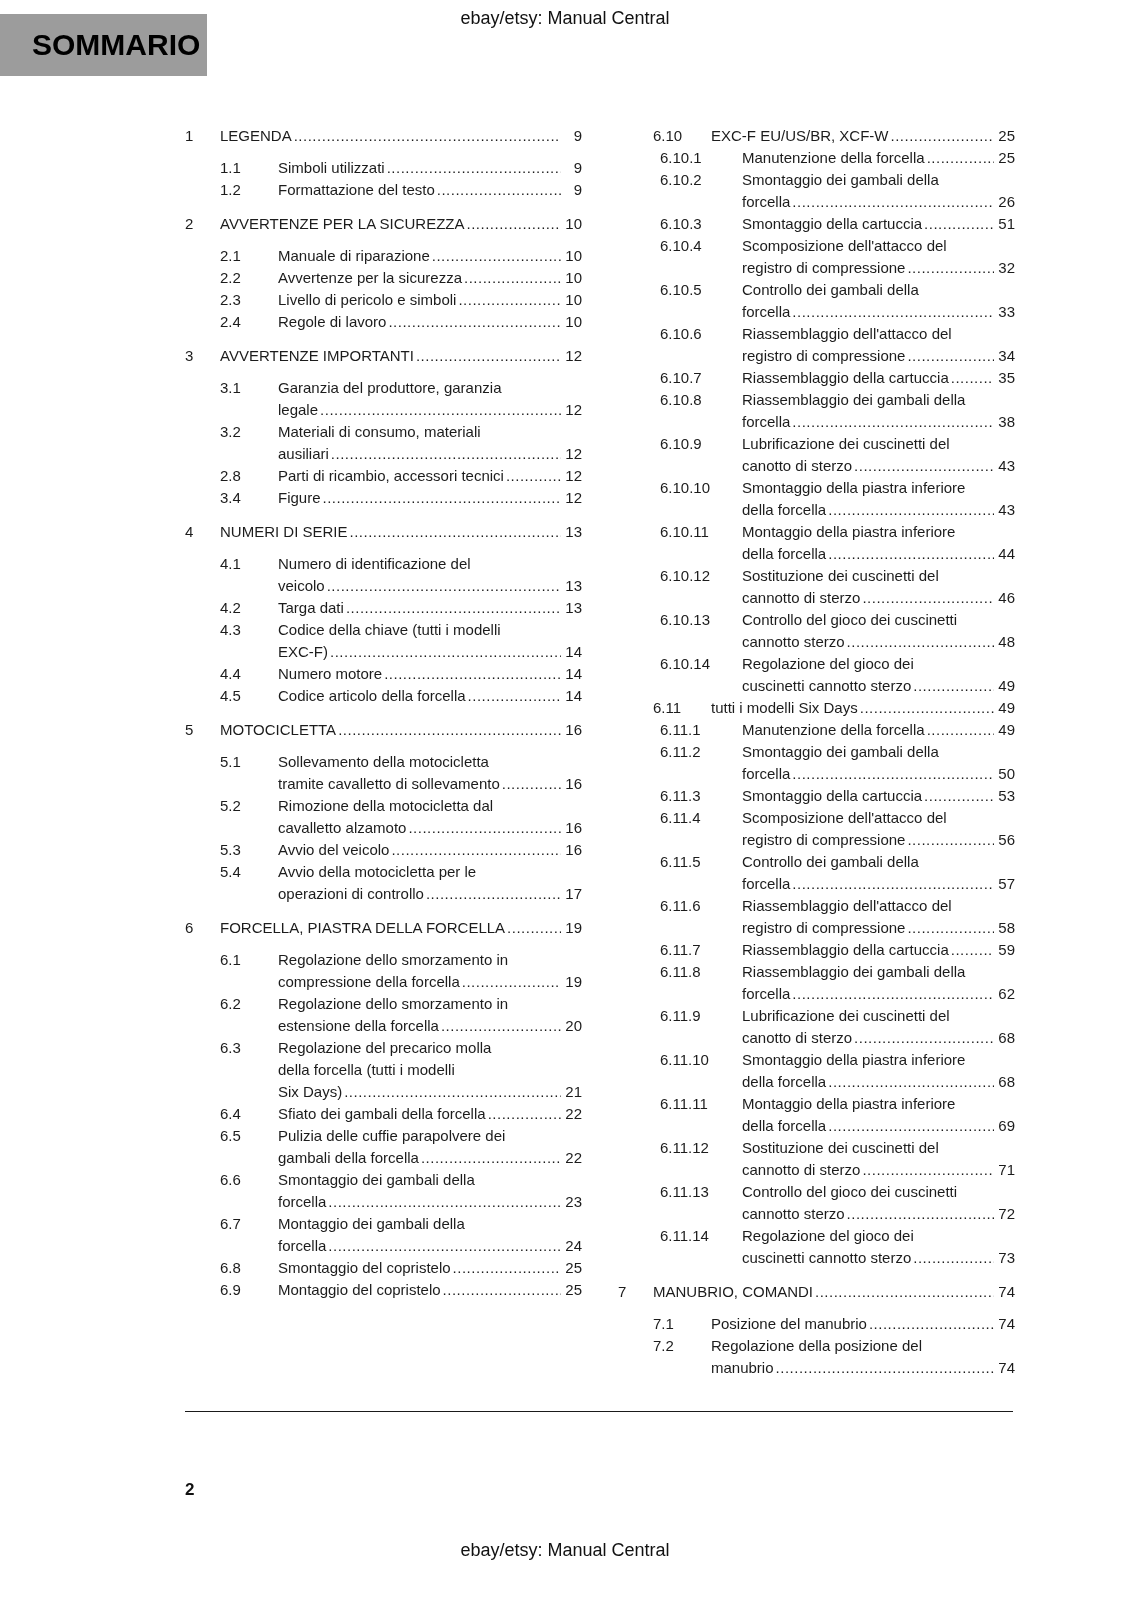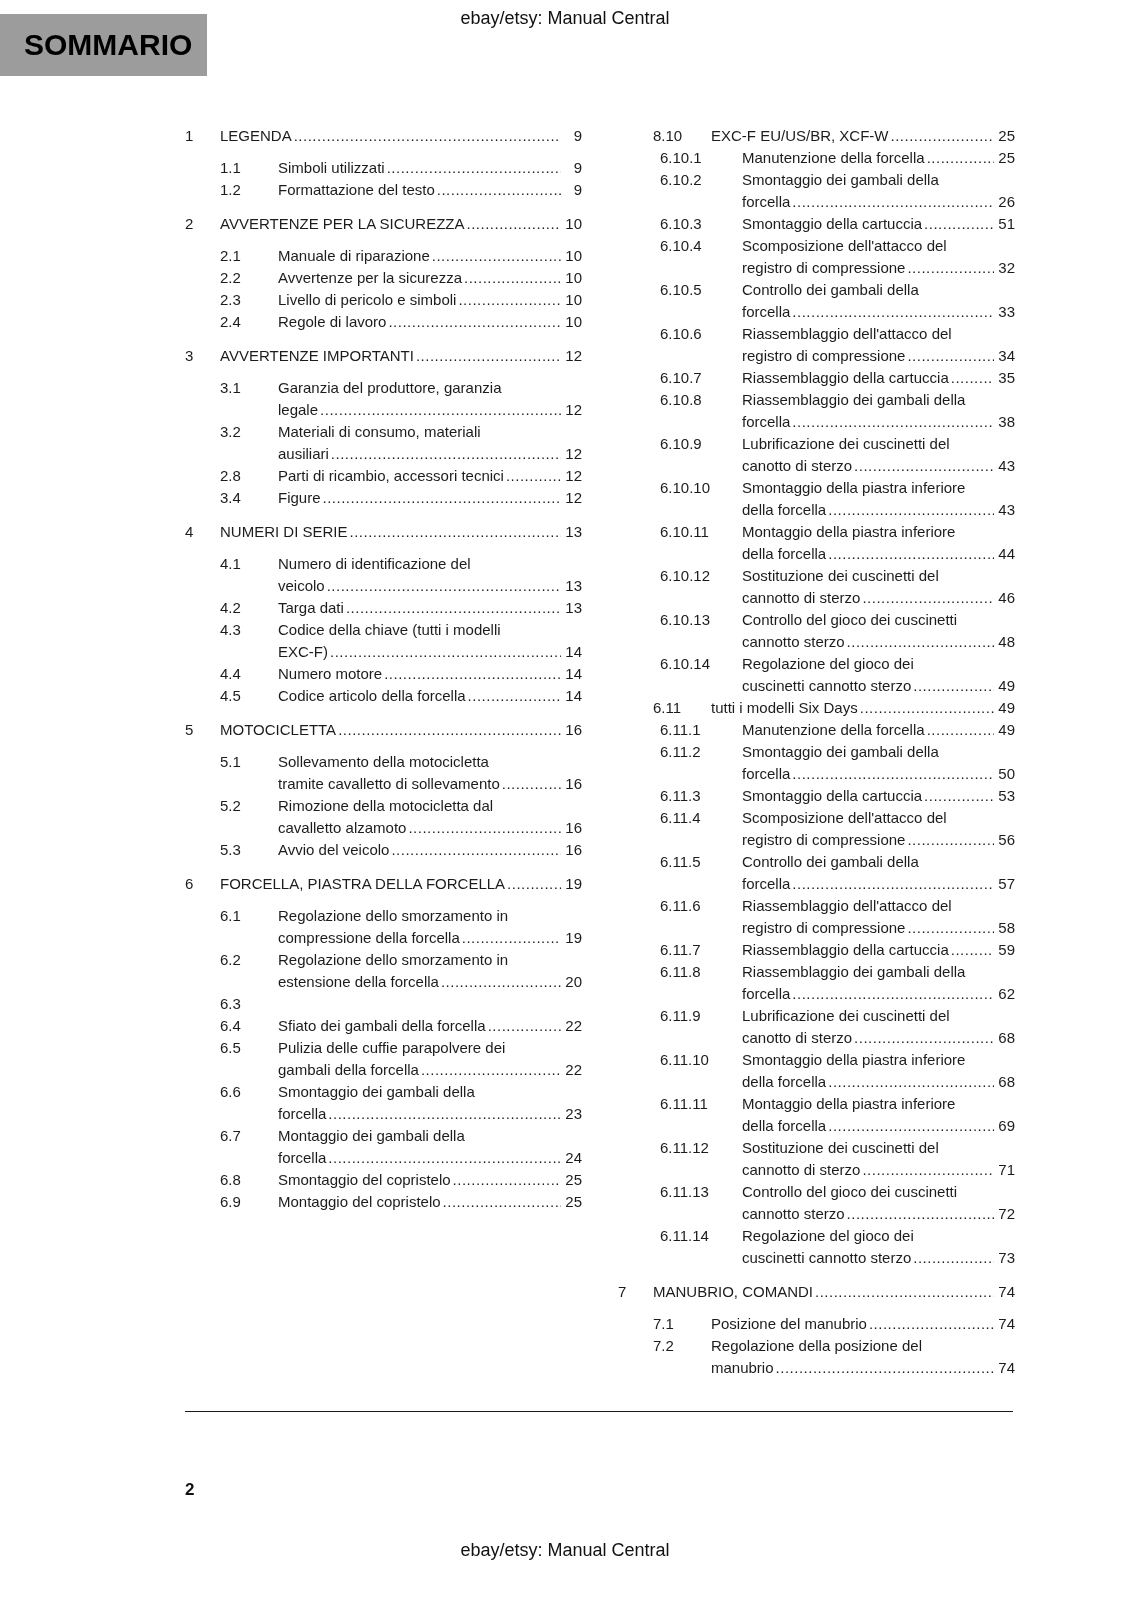"SOMMARIO" .banner { padding-left: 24px -> 32px }
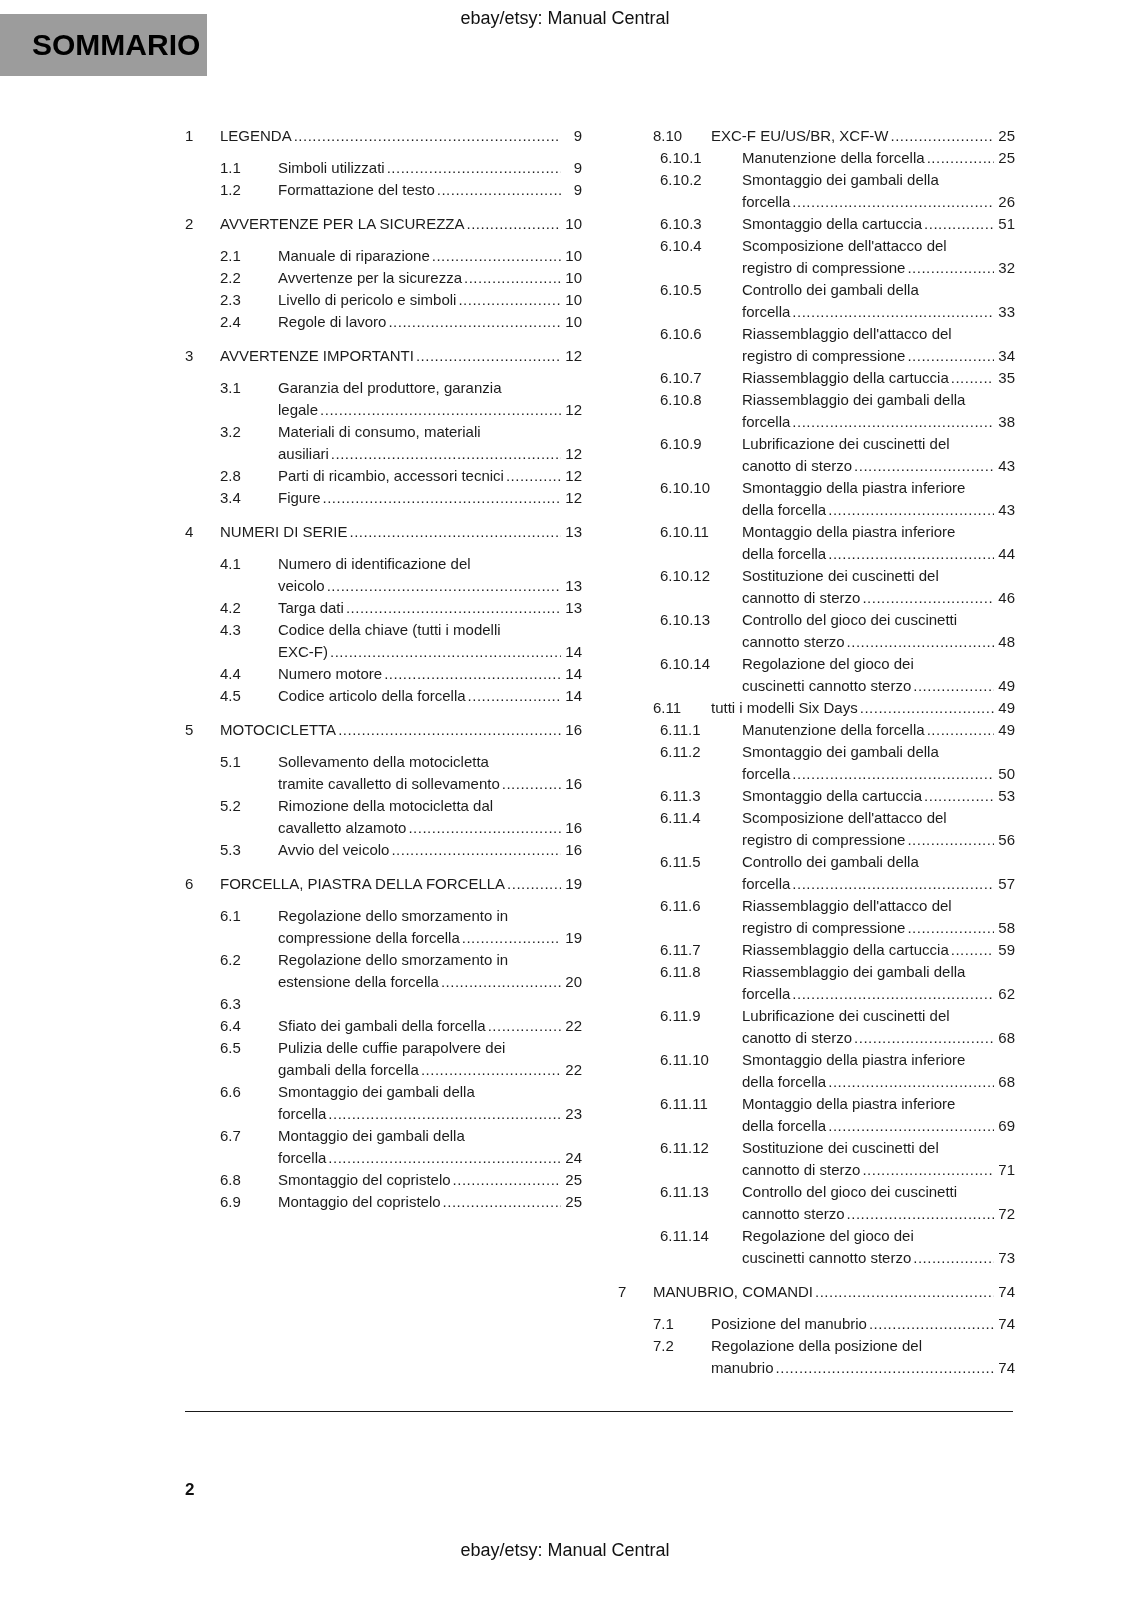"8.10" span.num { text: 8.10 -> 6.10 }
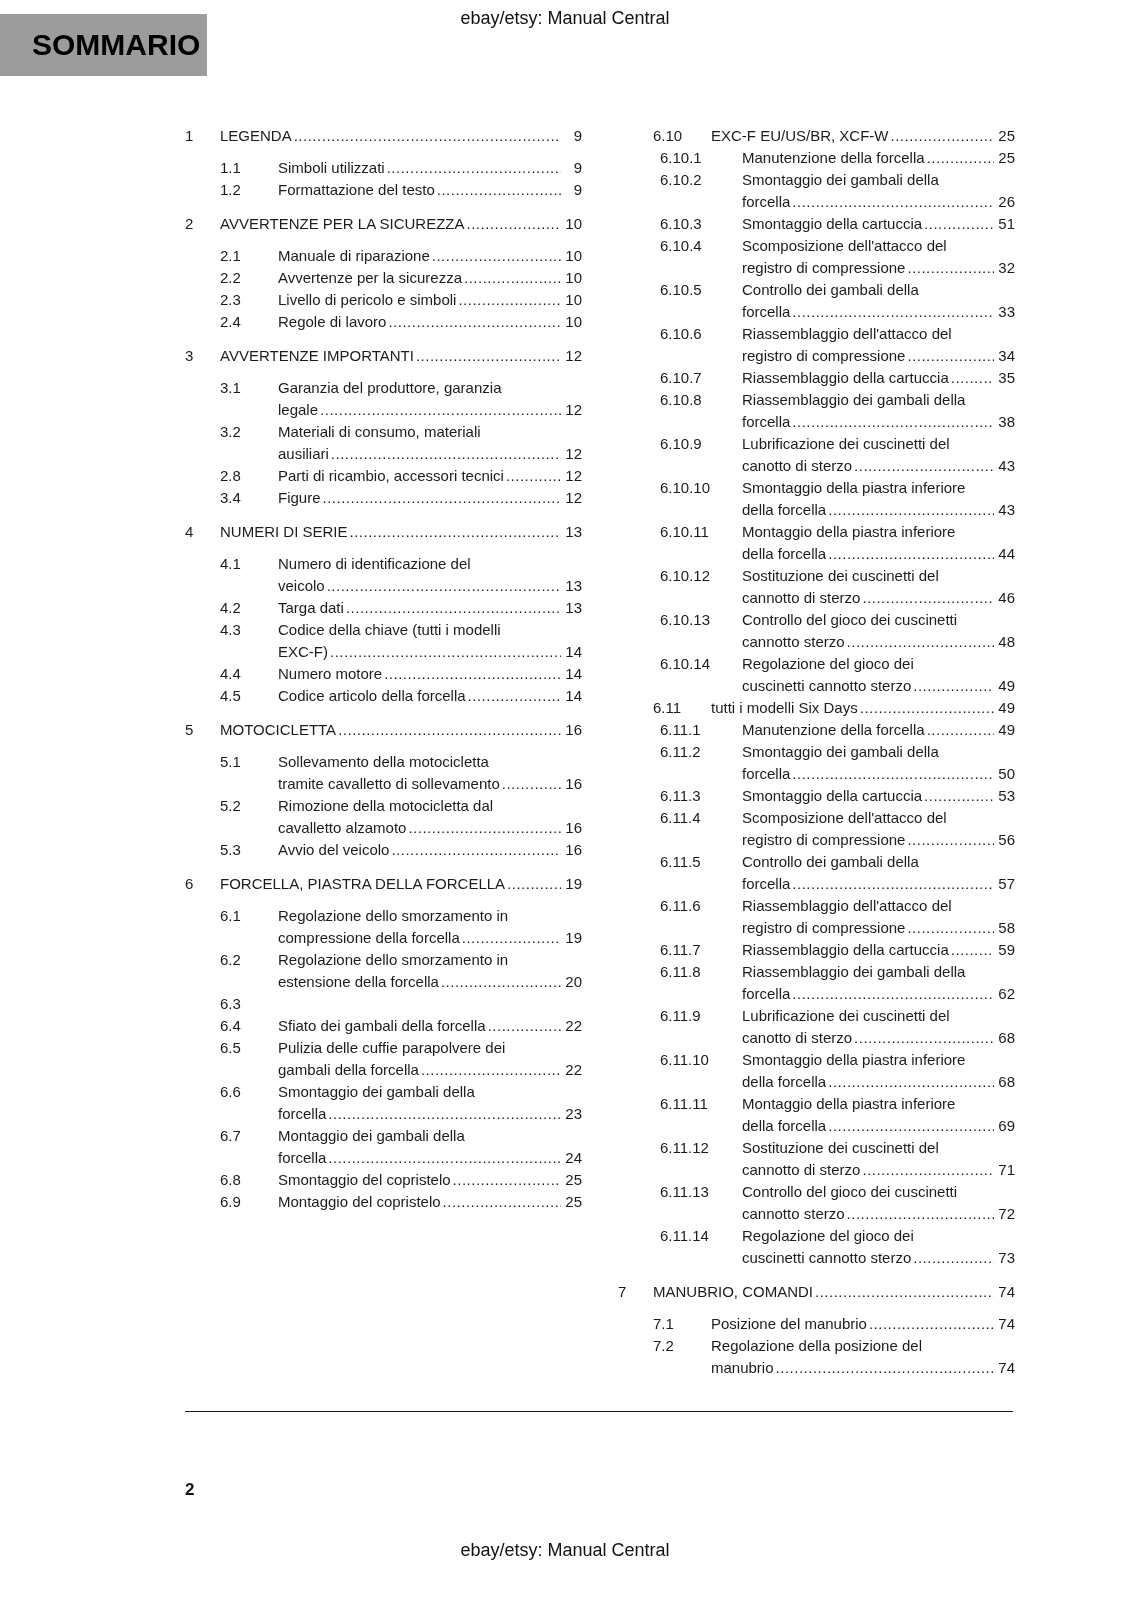"5.4" div.entry { html: none -> <div> <span>5.4</span> <div> <div><span>Avvio della motocicletta per le</span></div> <div> <span>operazioni di controllo</span> <span></span> <span>17</span> </div> </div> </div> }
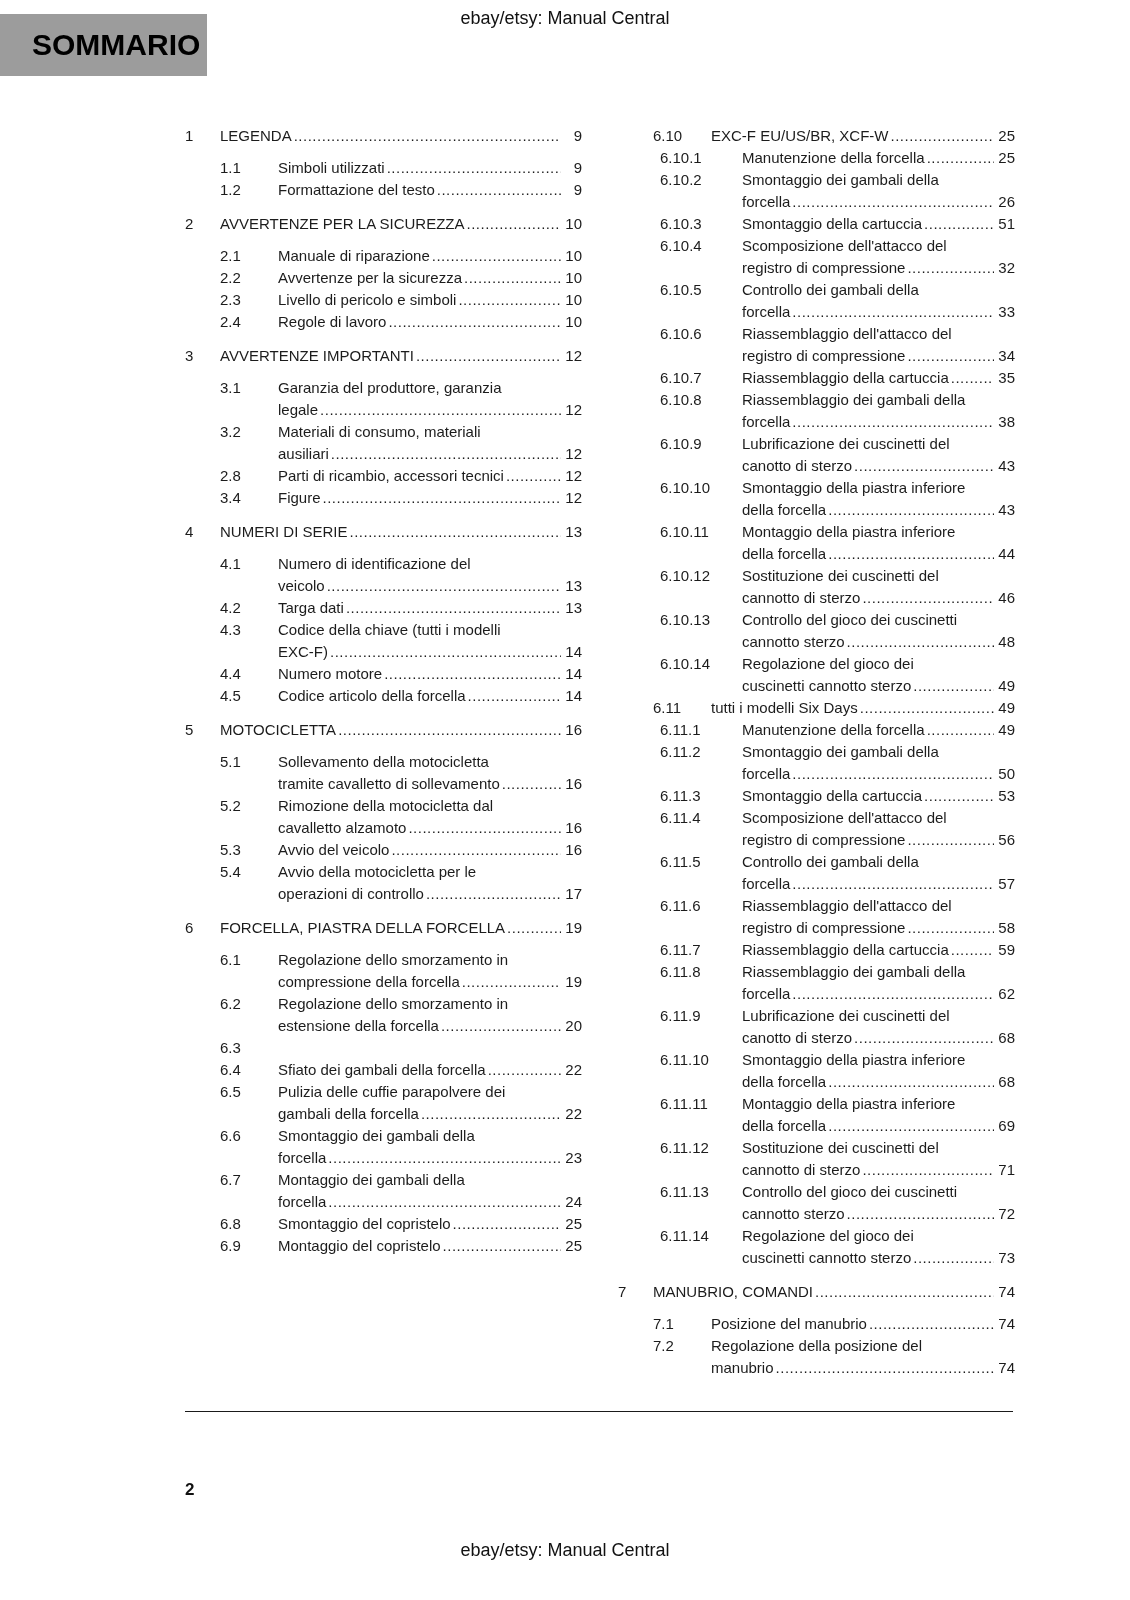"Regolazione del precarico molla" div.cell { html: none -> <div> <div><span>Regolazione del precarico molla</span></div> <div><span>della forcella (tutti i modelli</span></div> <div> <span>Six Days)</span> <span></span> <span>21</span> </div> </div> }
